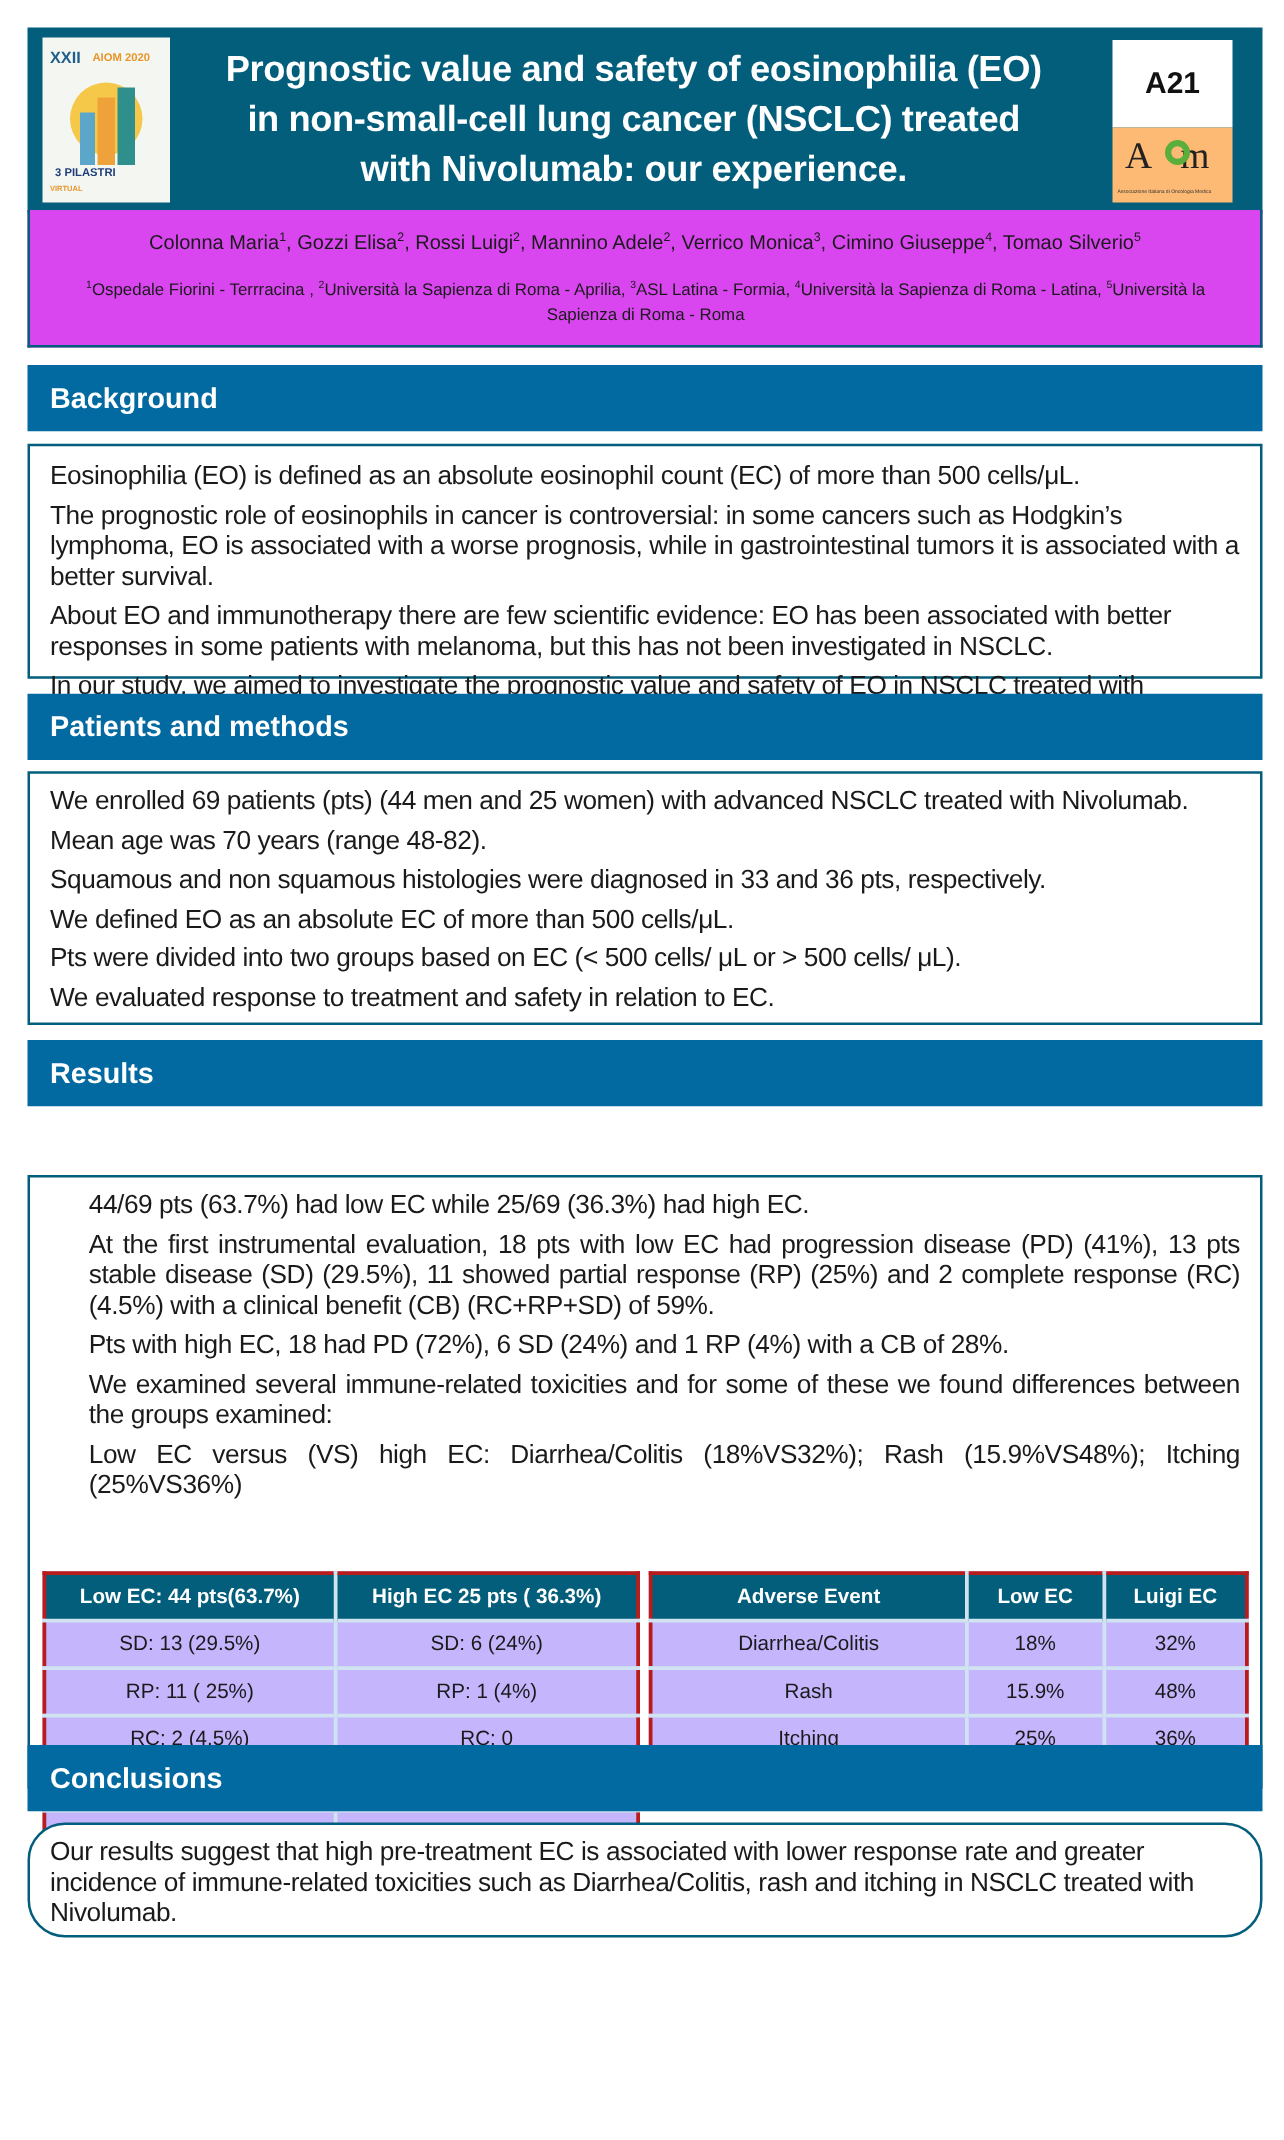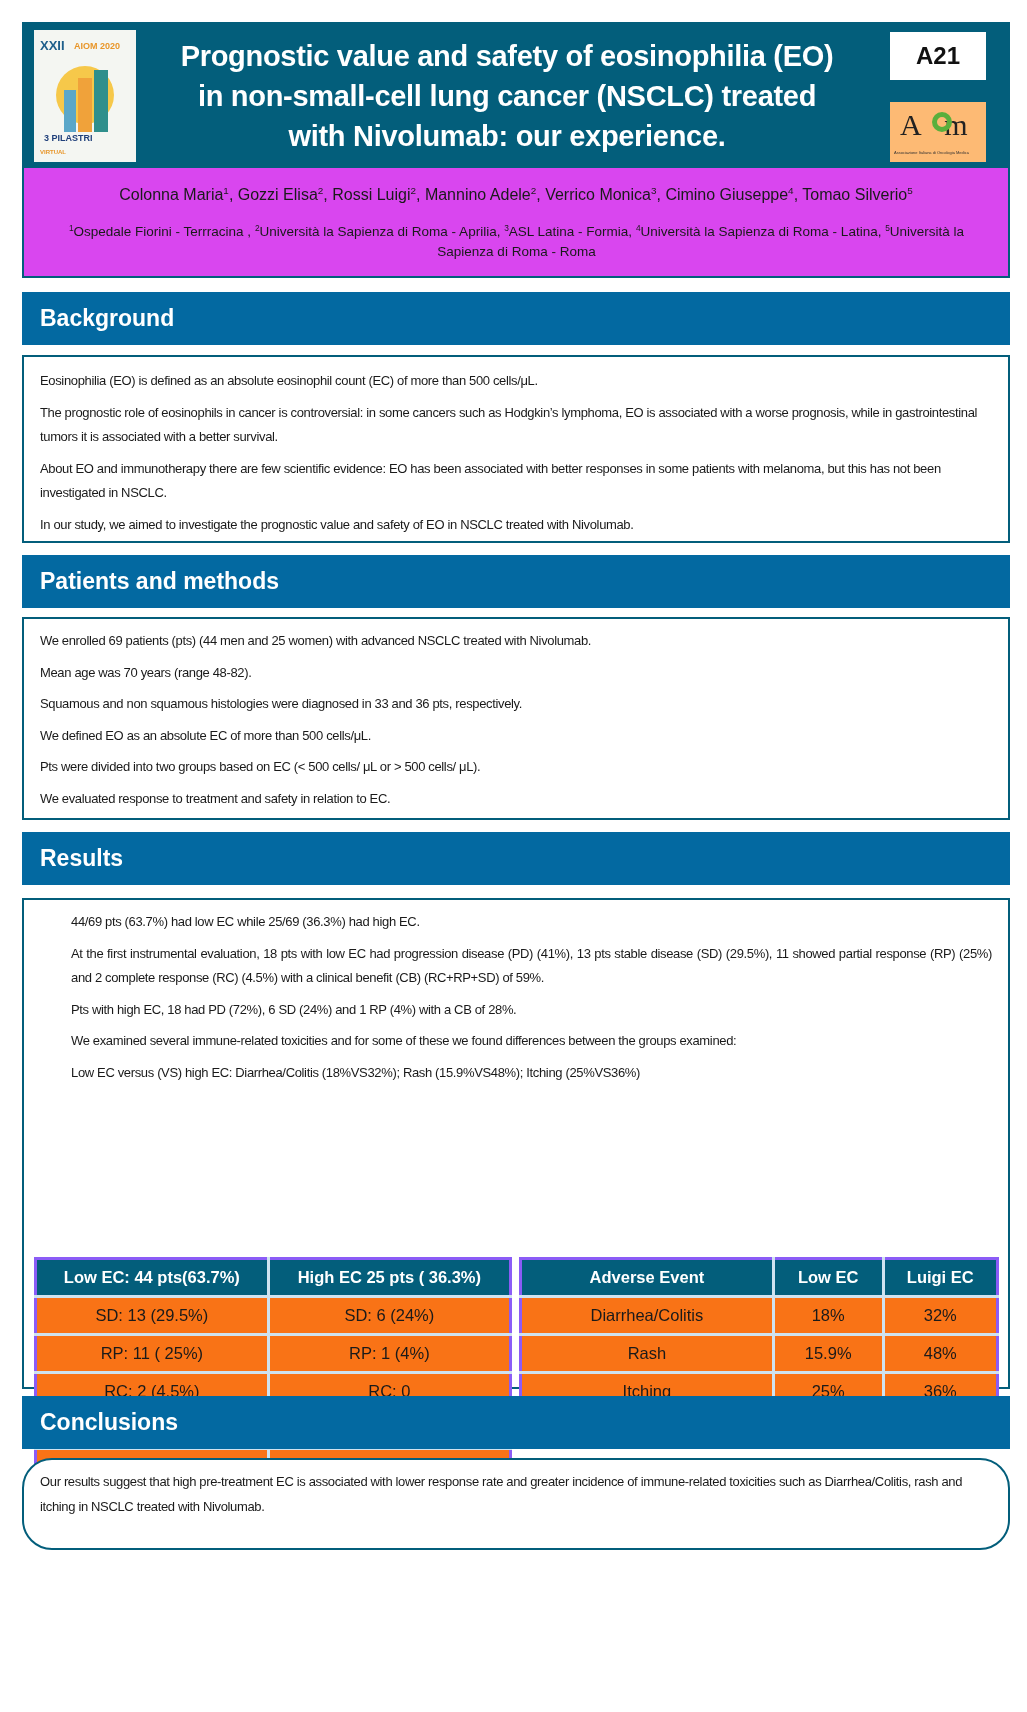"A21" #abstract-code { height: 48px -> 70px }
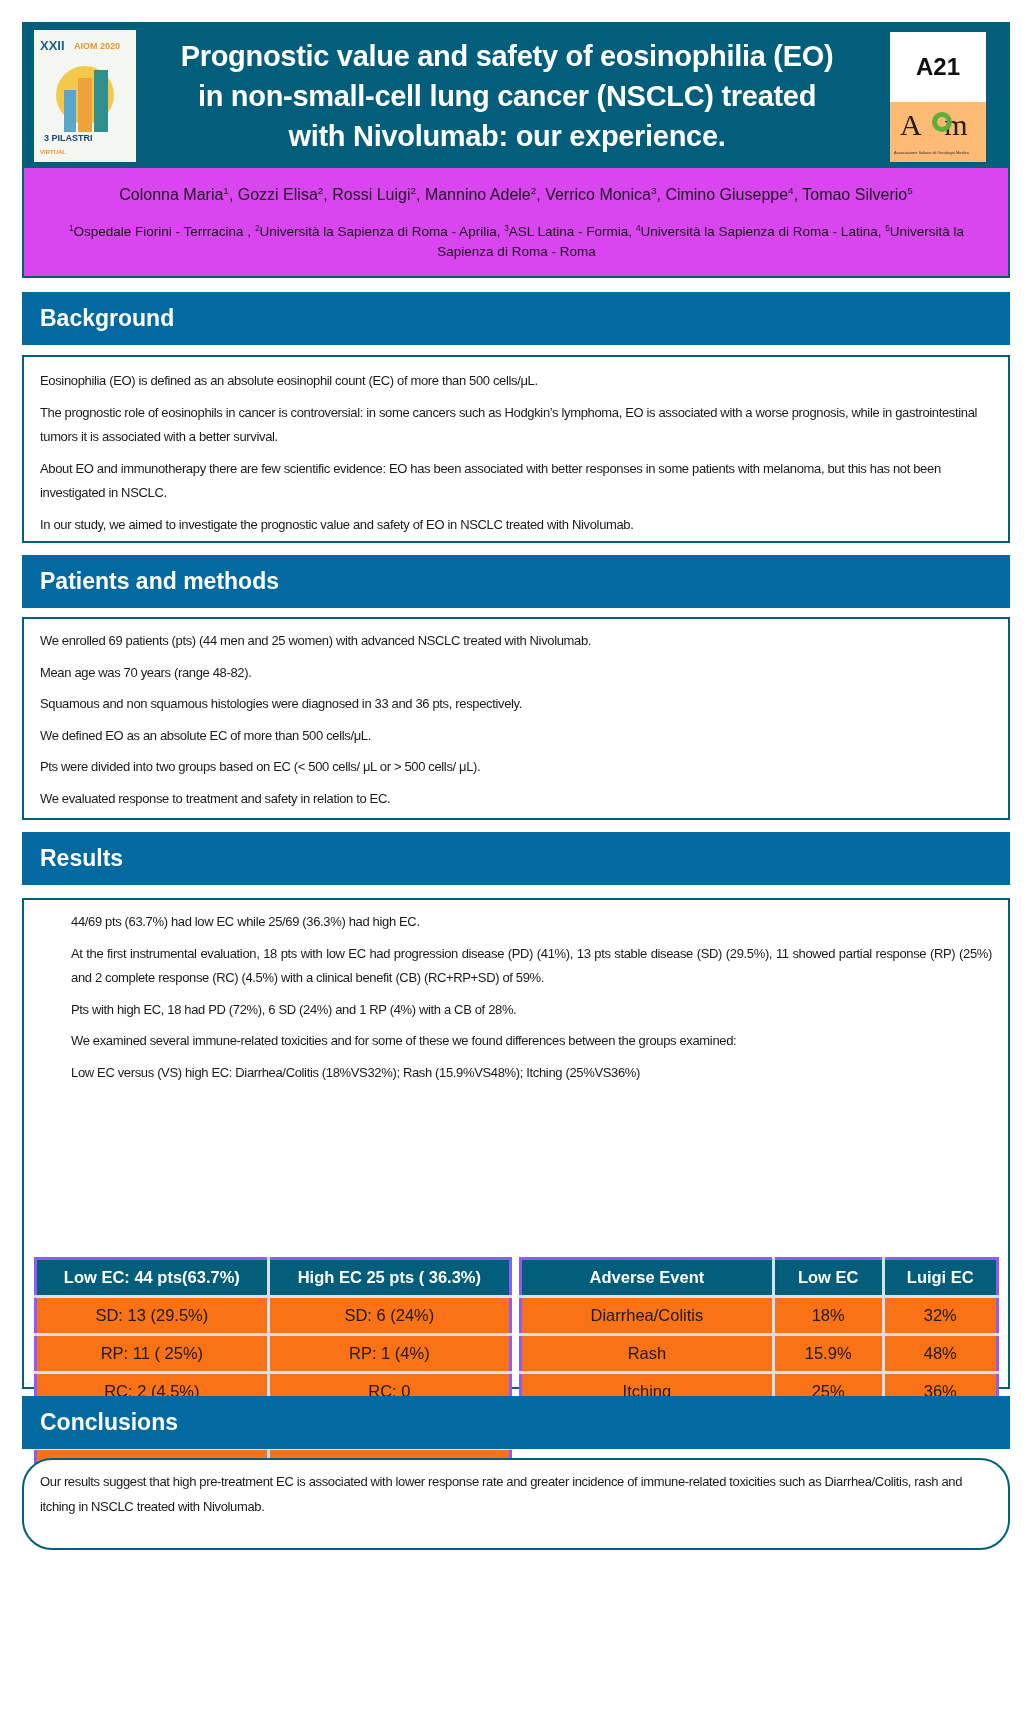"Eosinophilia (EO) is defined as" .sec-body p { font-size: 13px -> 21px }
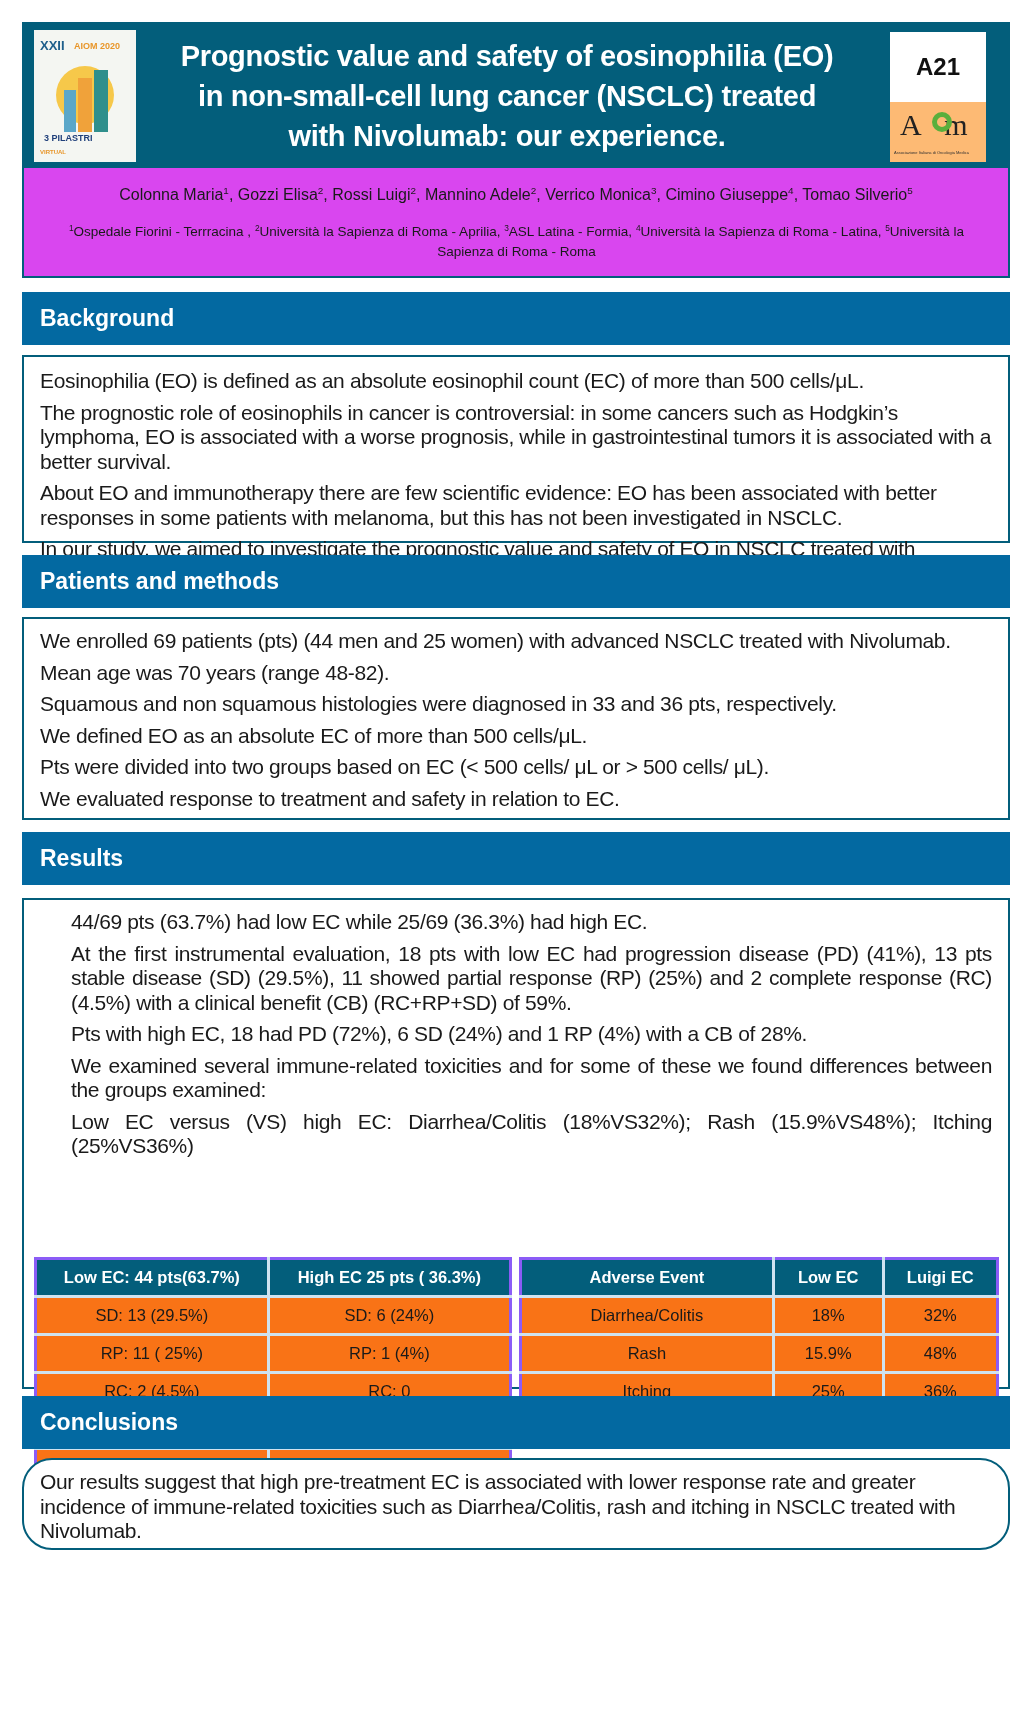"44/69 pts (63.7%) had low" div.sec-body { top: 898px -> 940px }
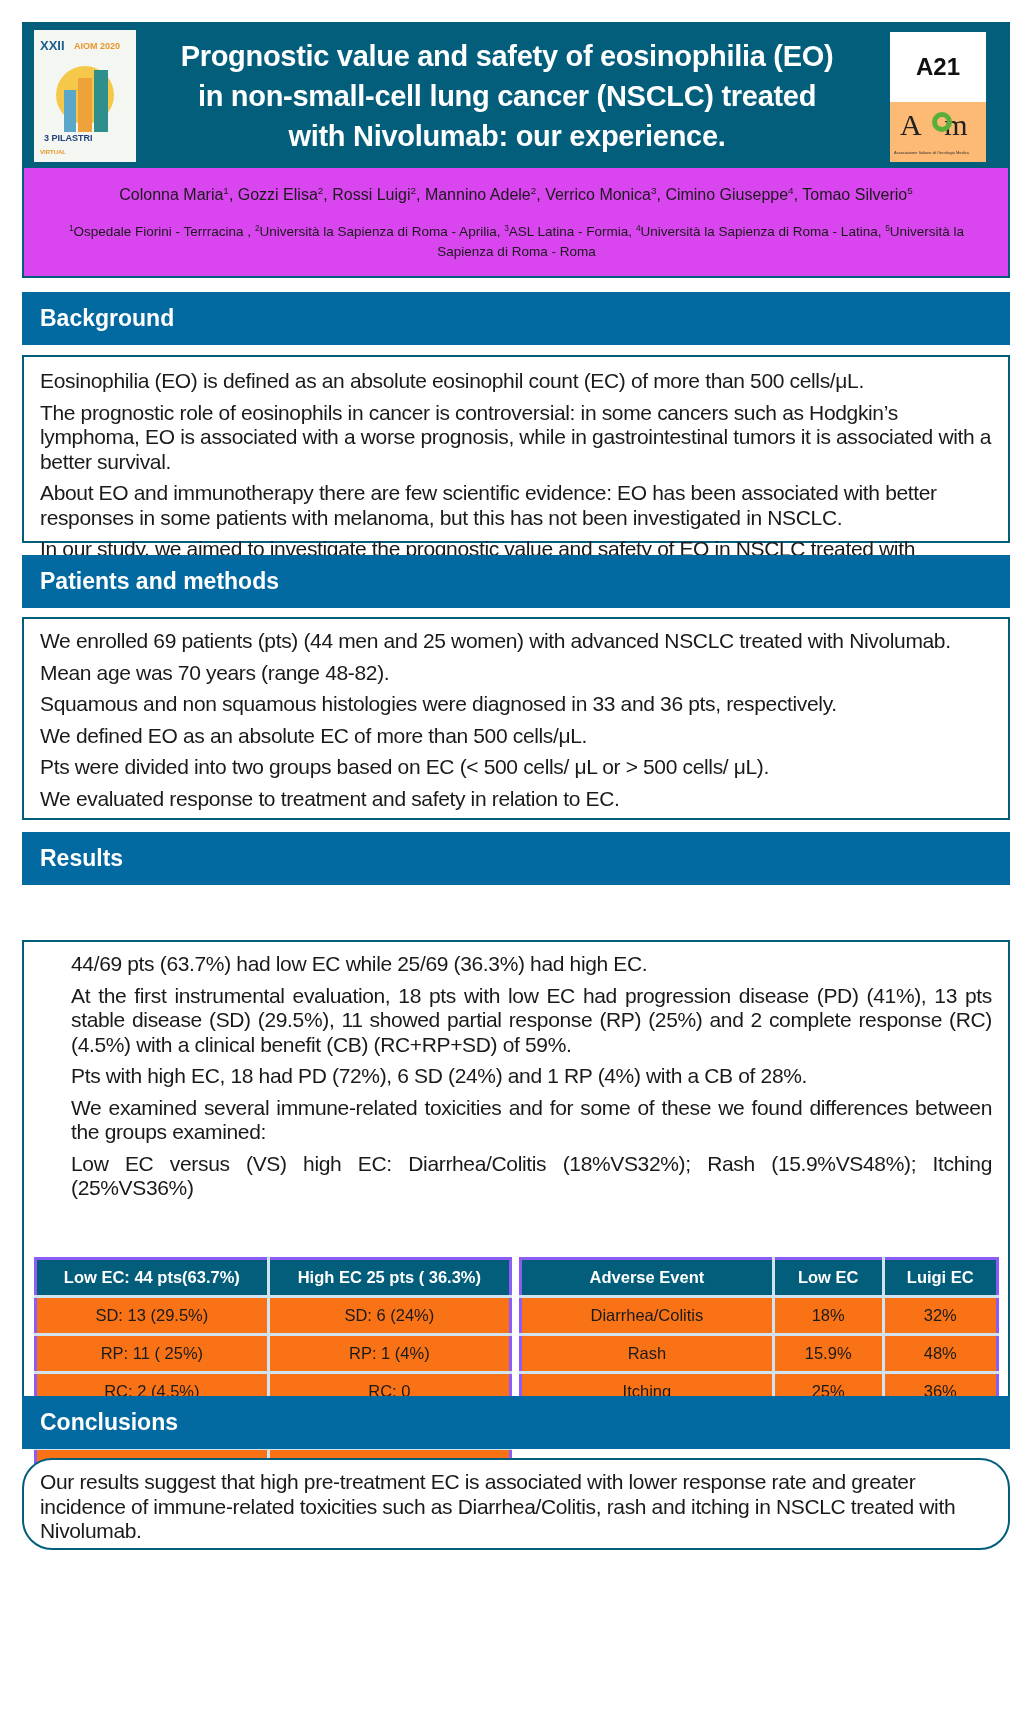"Low EC: 44 pts(63.7%)" .tbl { background: #f97316 -> #c4b5fd; border: 3px solid #8b5cf6 -> 3px solid #b91c1c }
